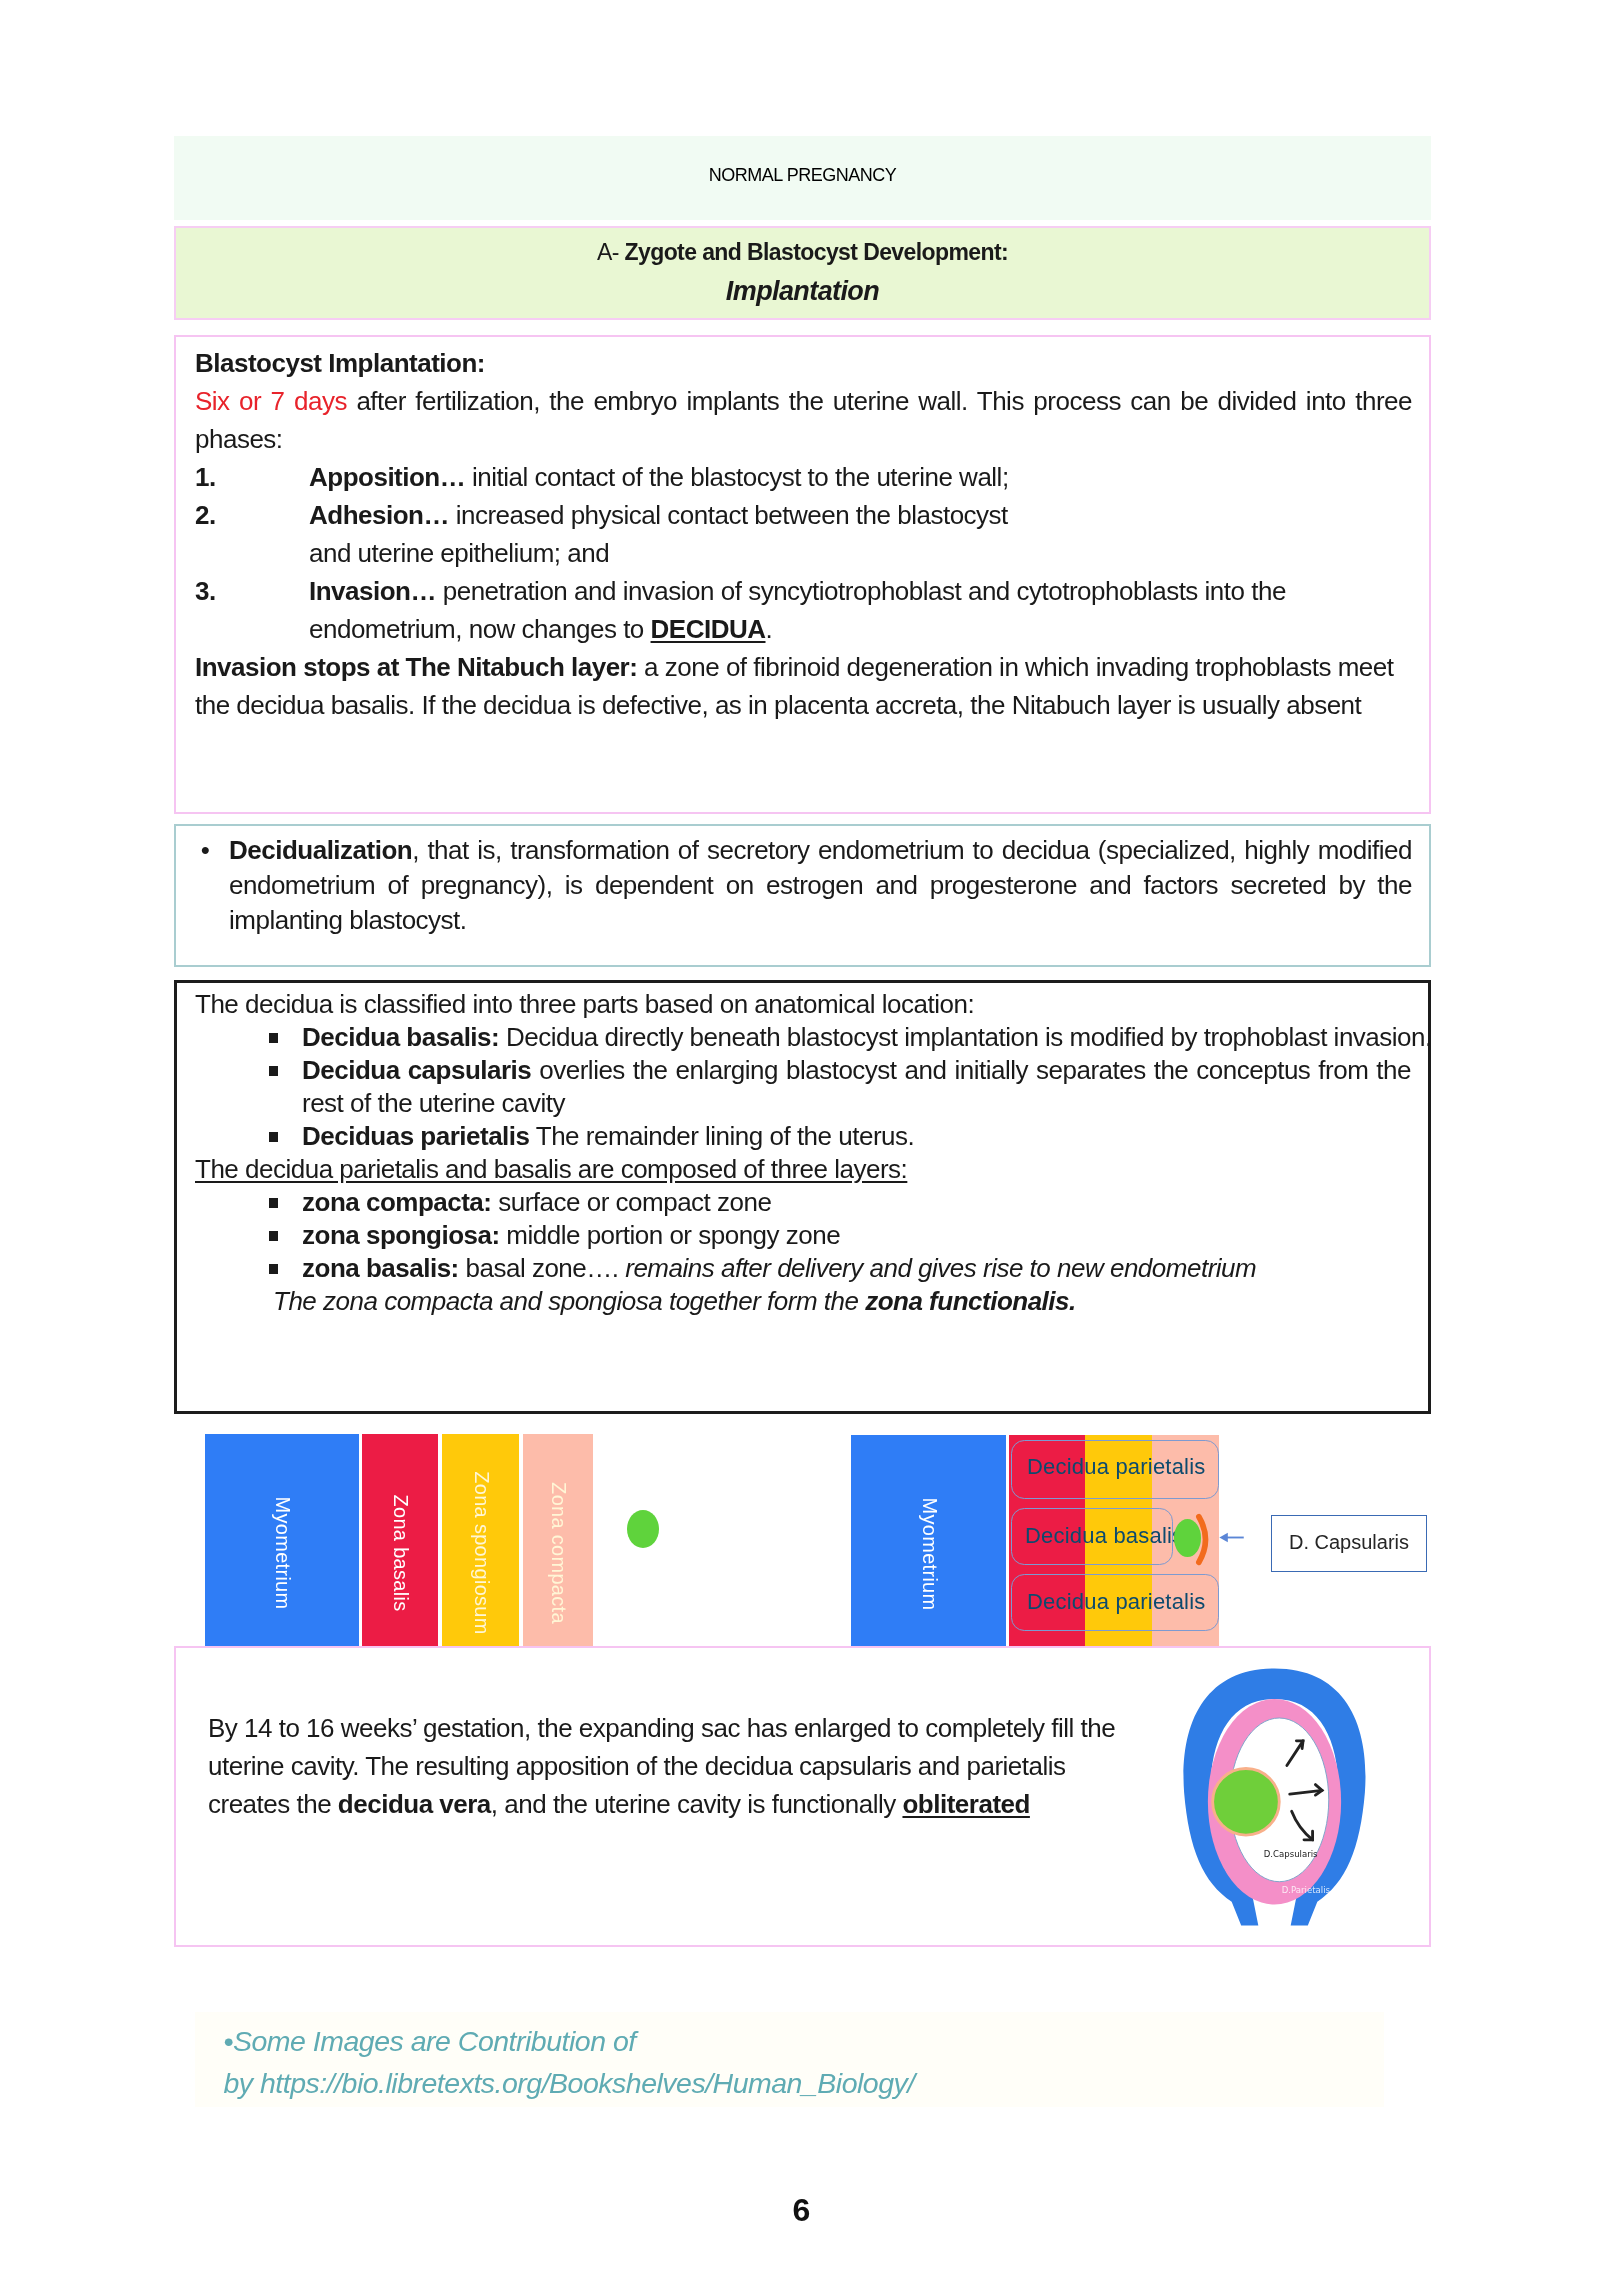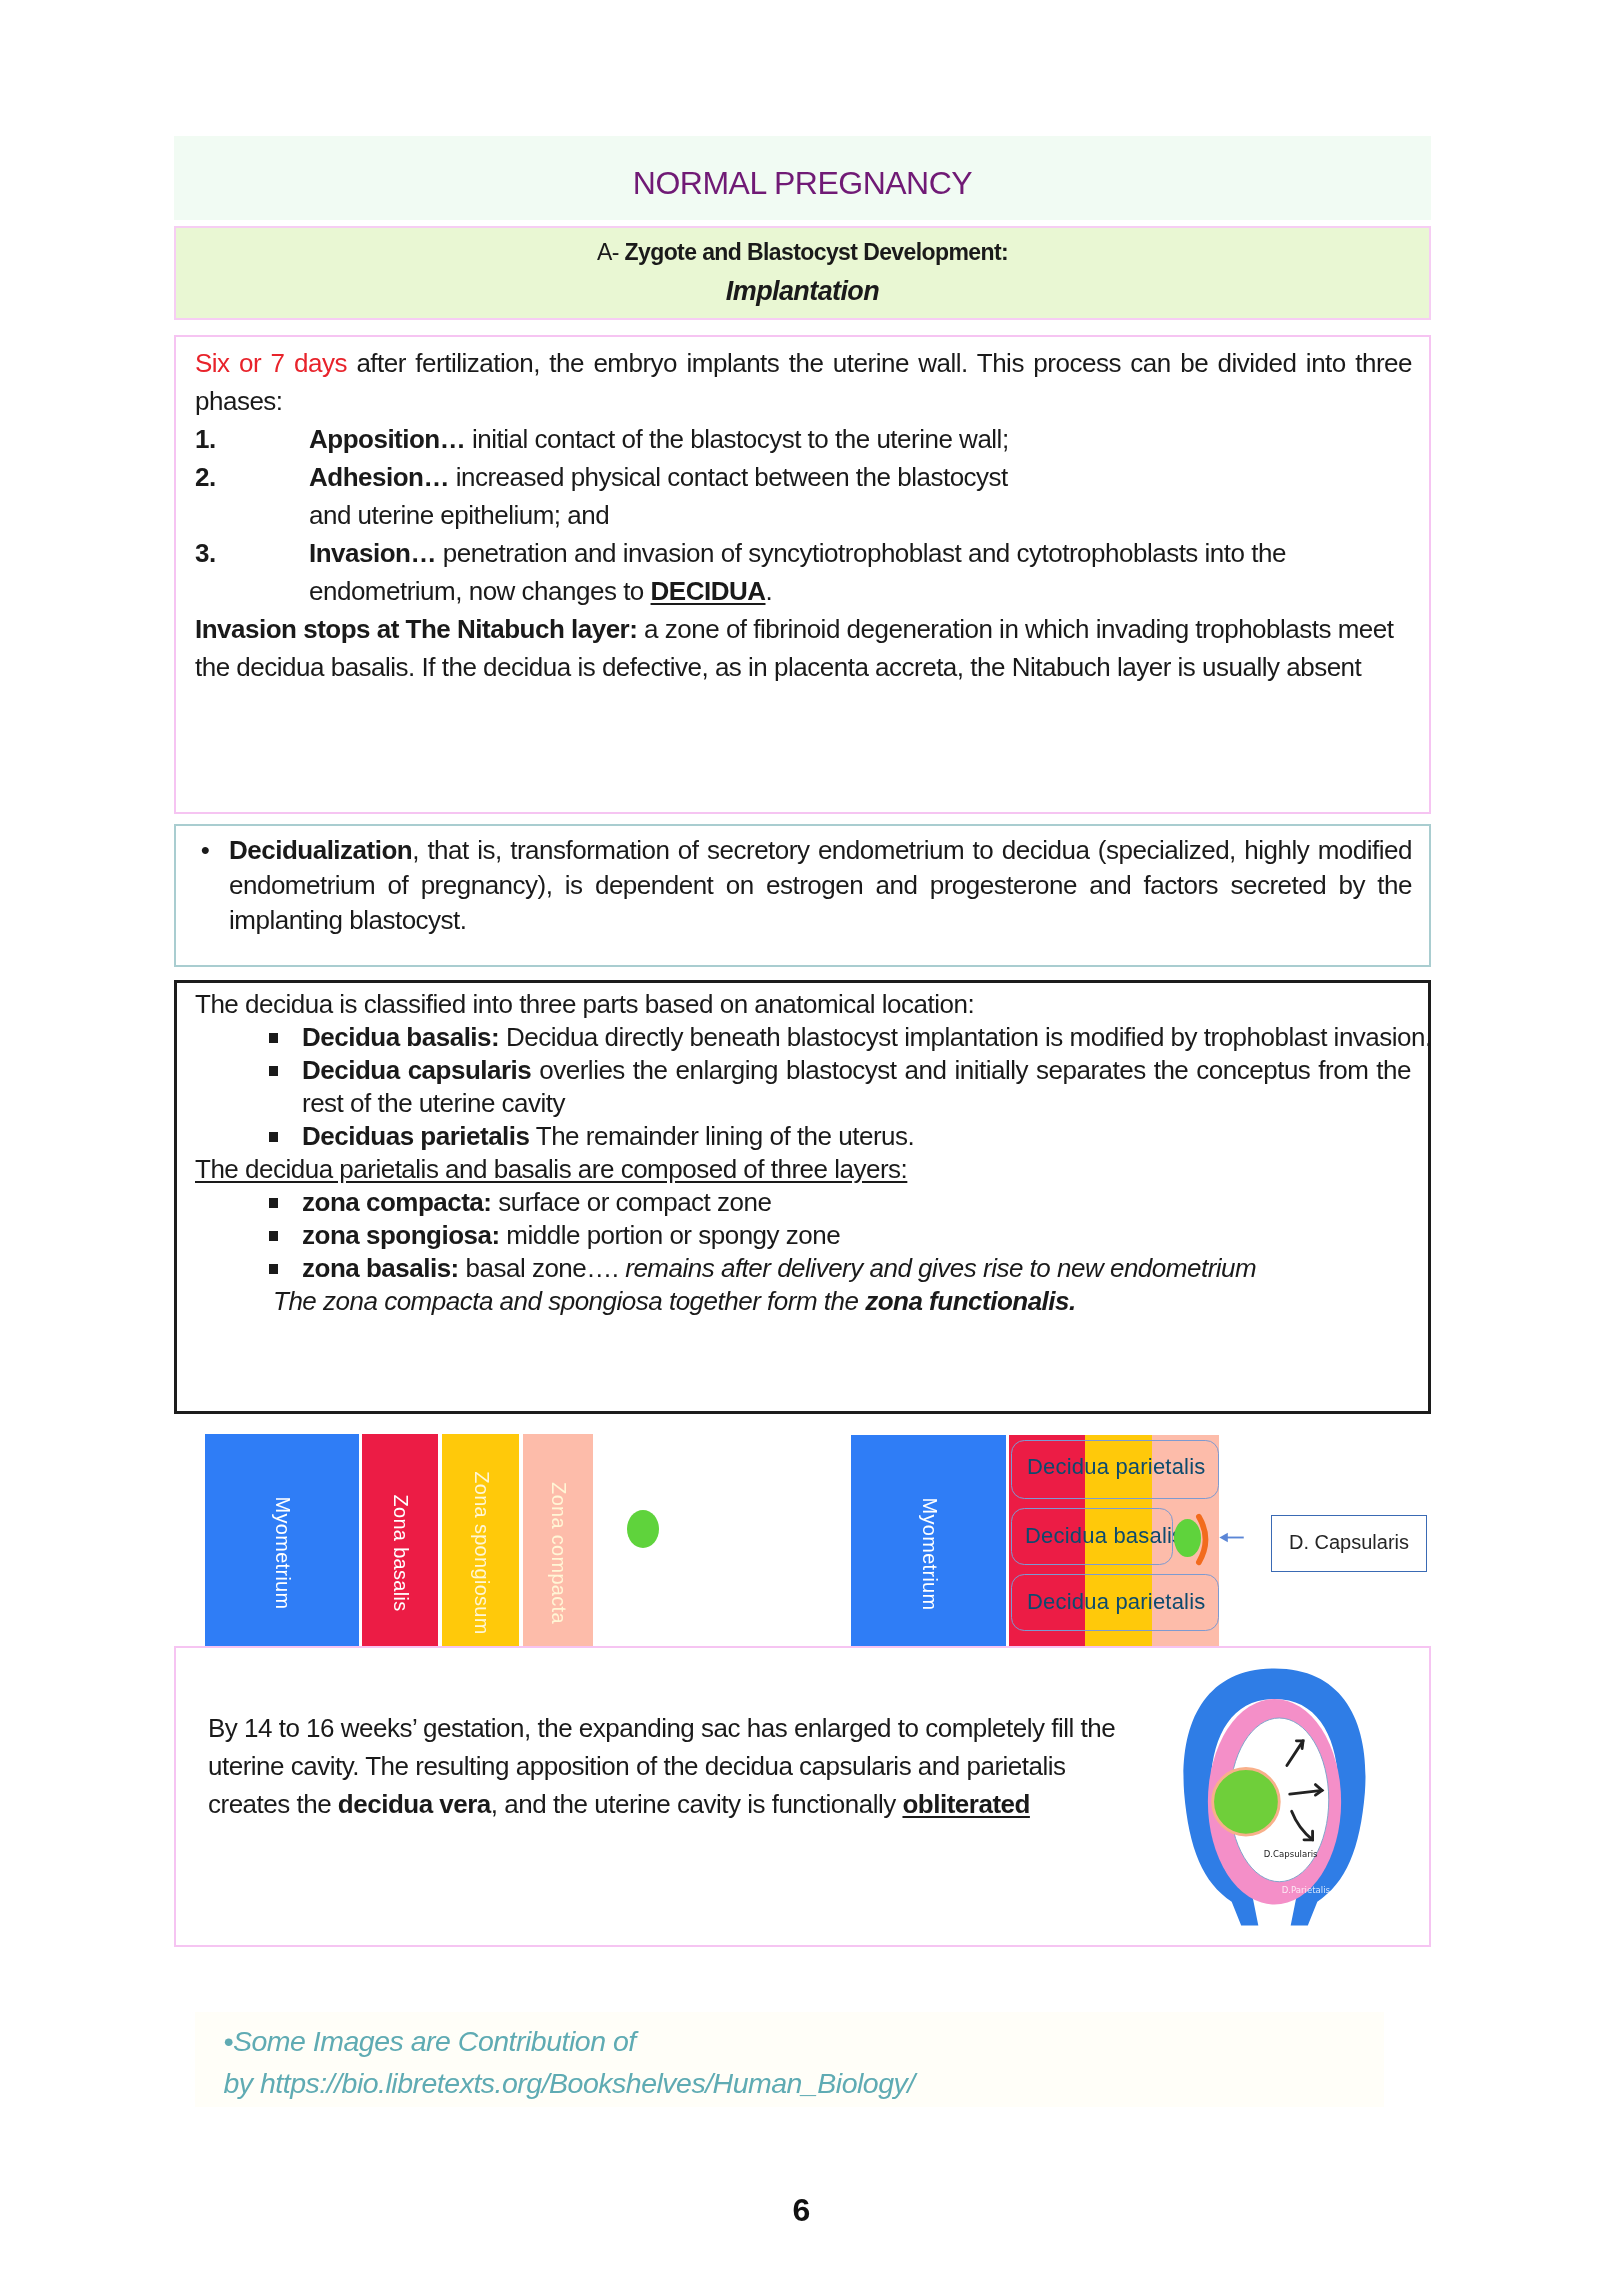"NORMAL PREGNANCY" .title-text { color: #701a75 -> #000000; font-size: 32px -> 18px }
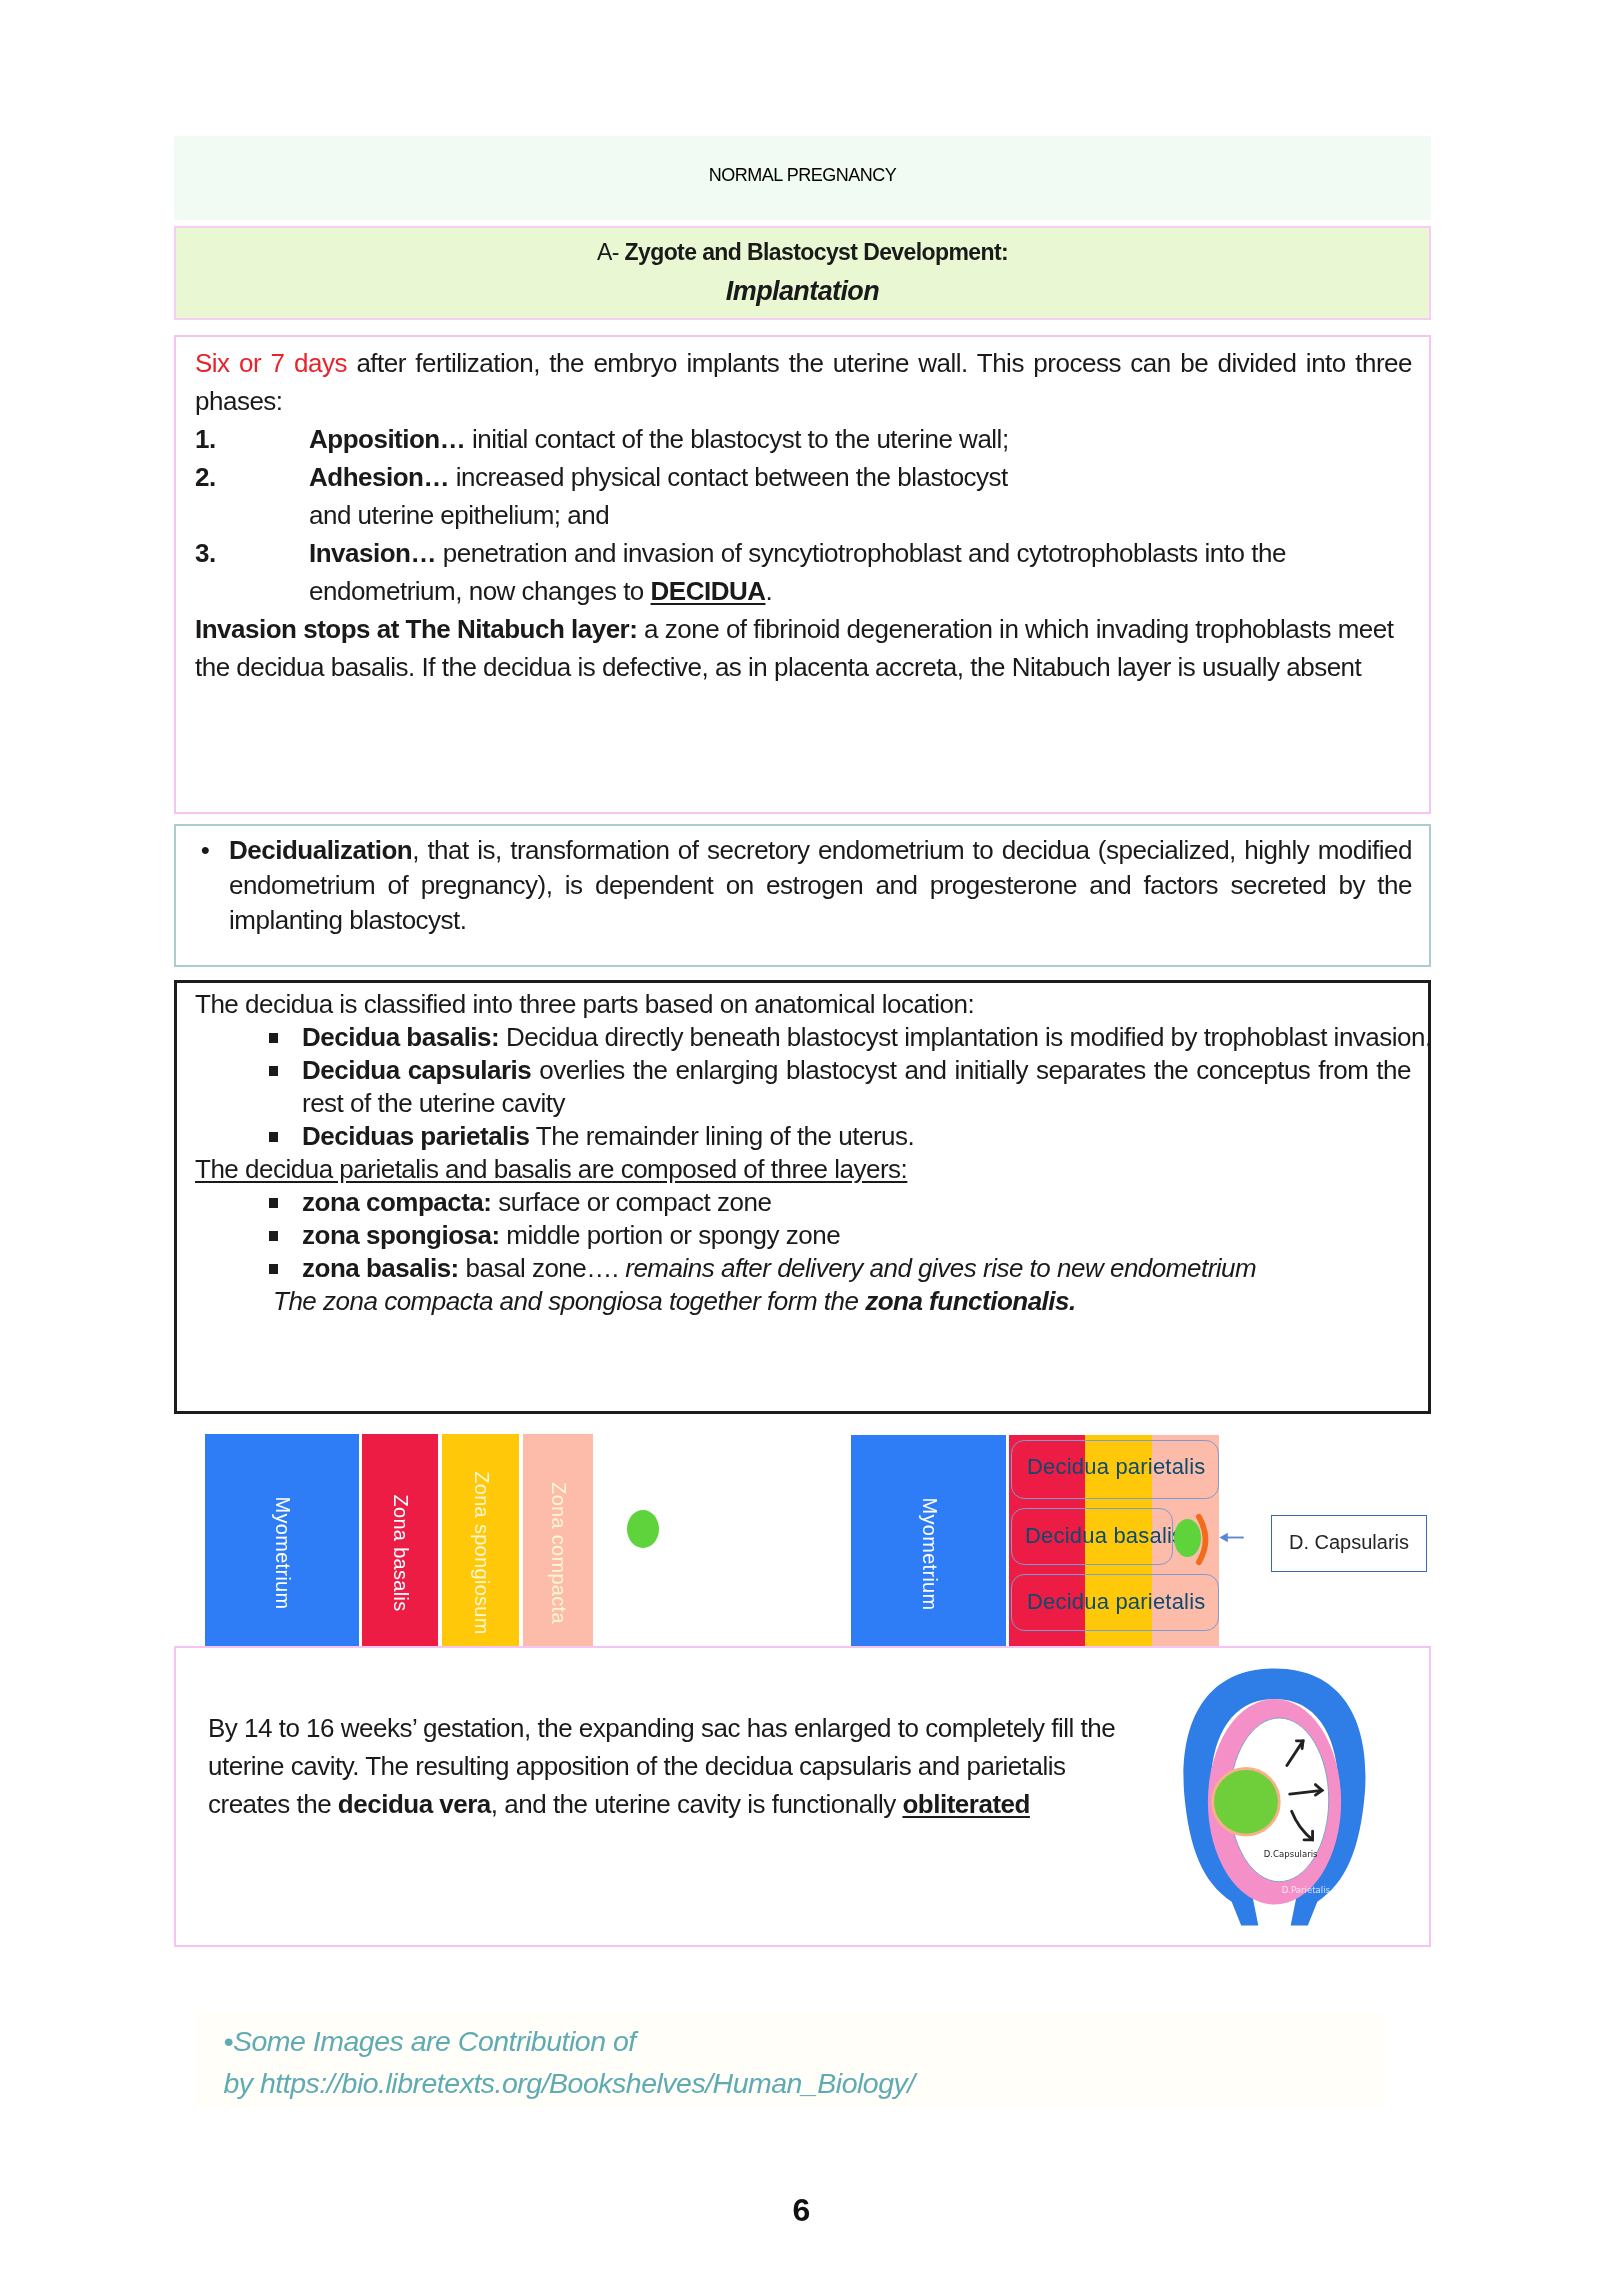"Blastocyst Implantation:" div { html: none -> <div><b>Blastocyst Implantation:</b></div> }
